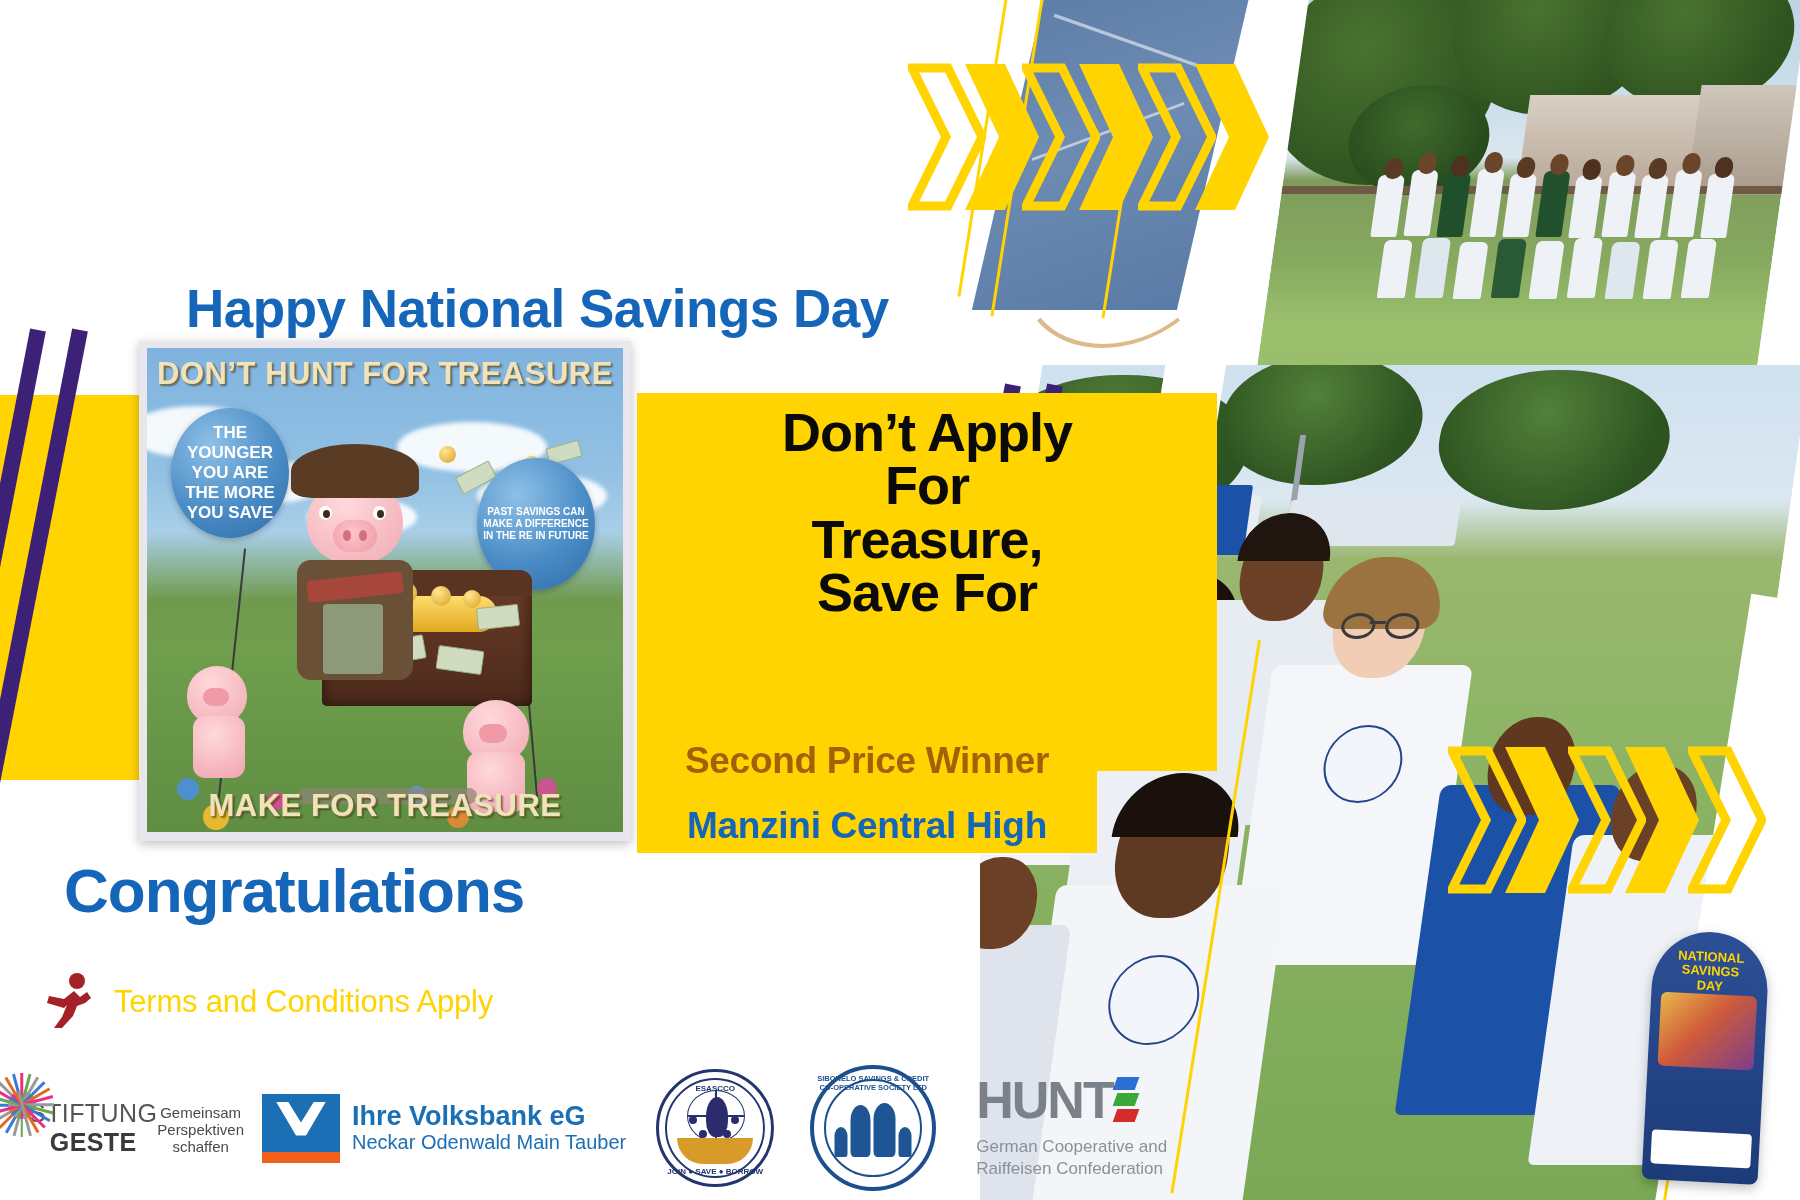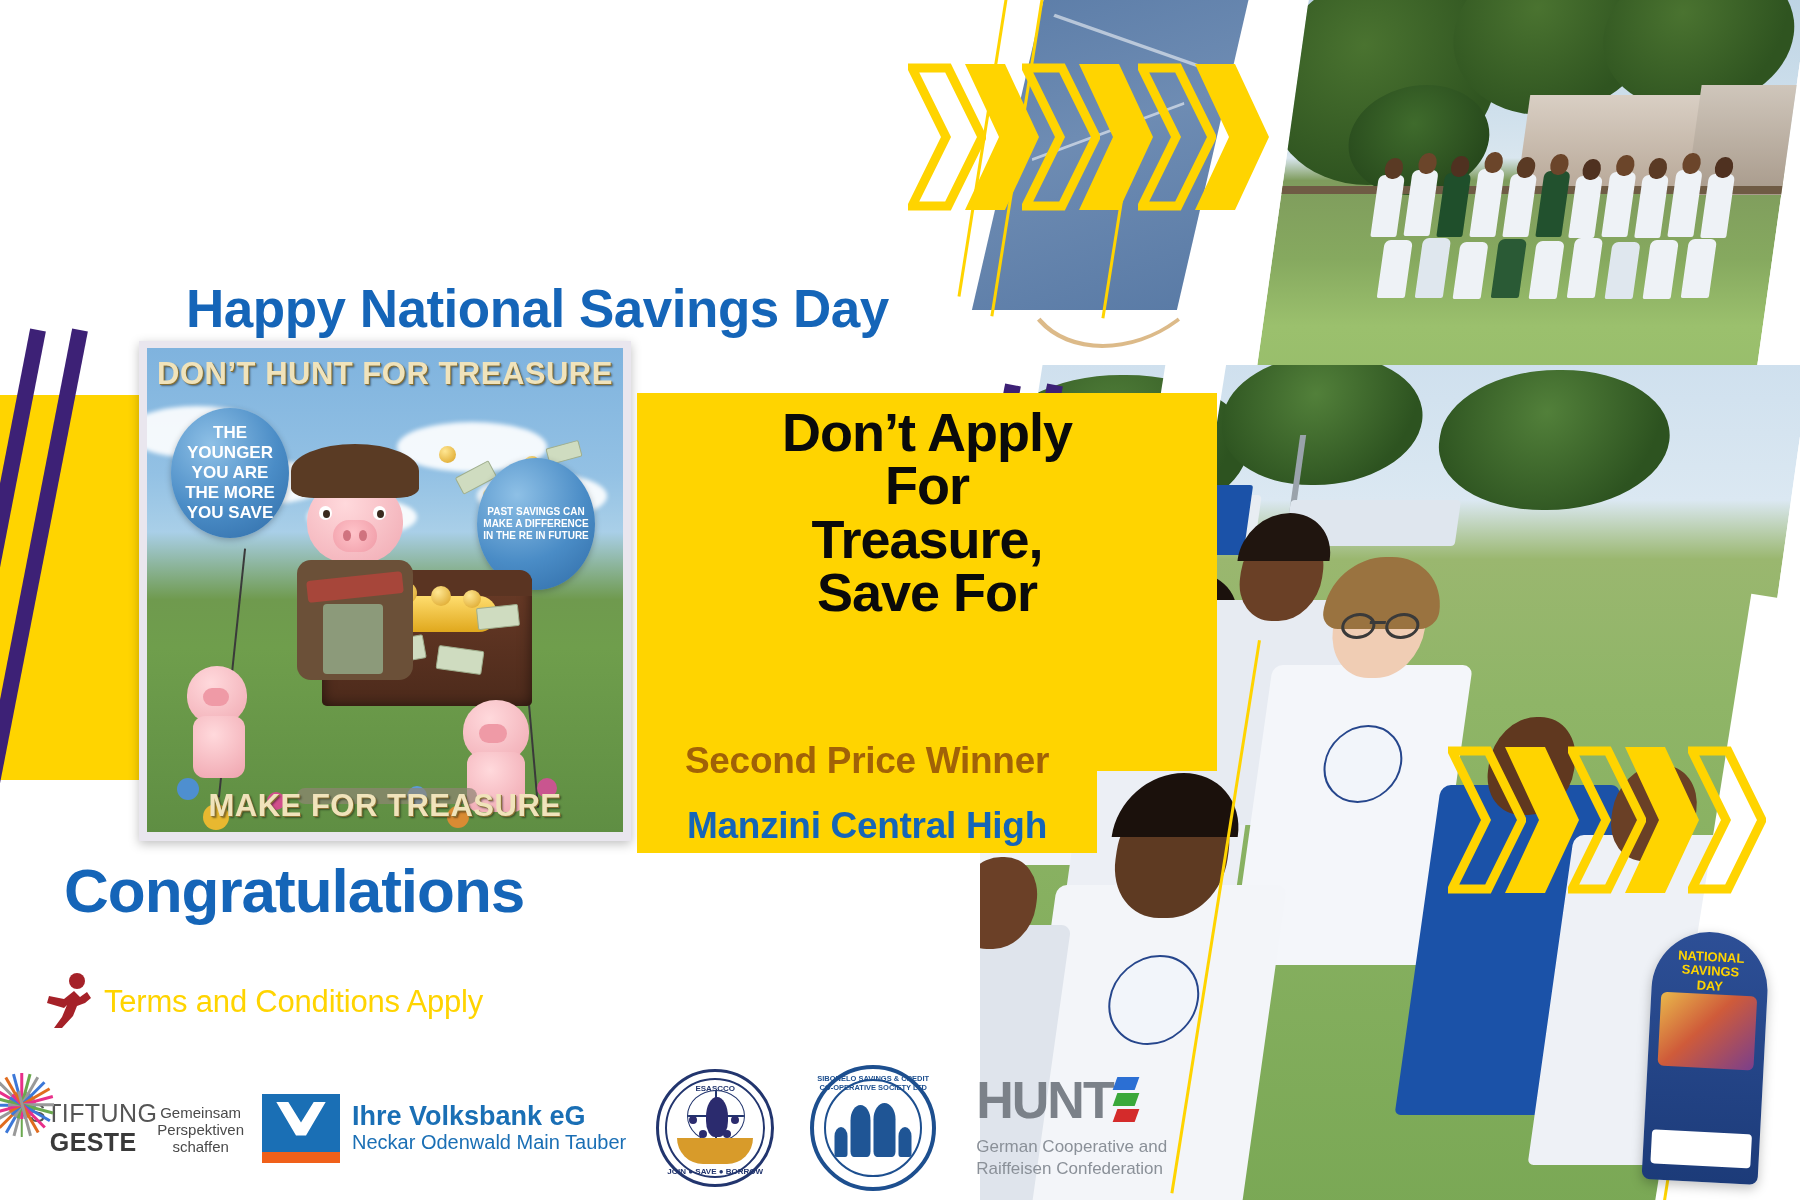"Terms and Conditions Apply" .terms-row { gap: 8px -> 18px }
